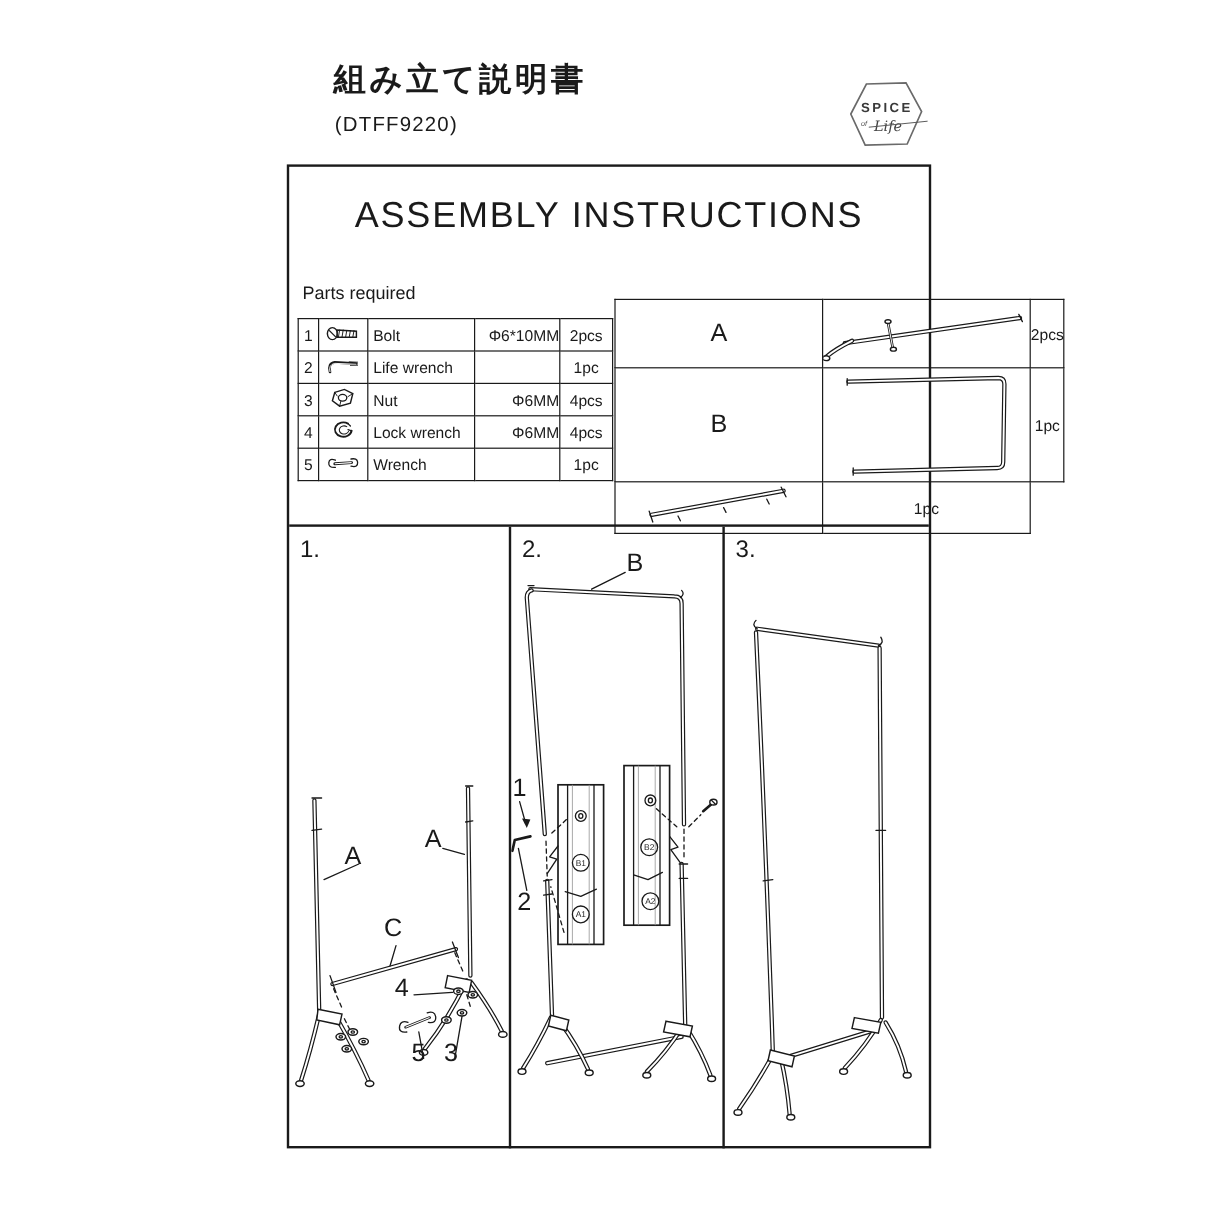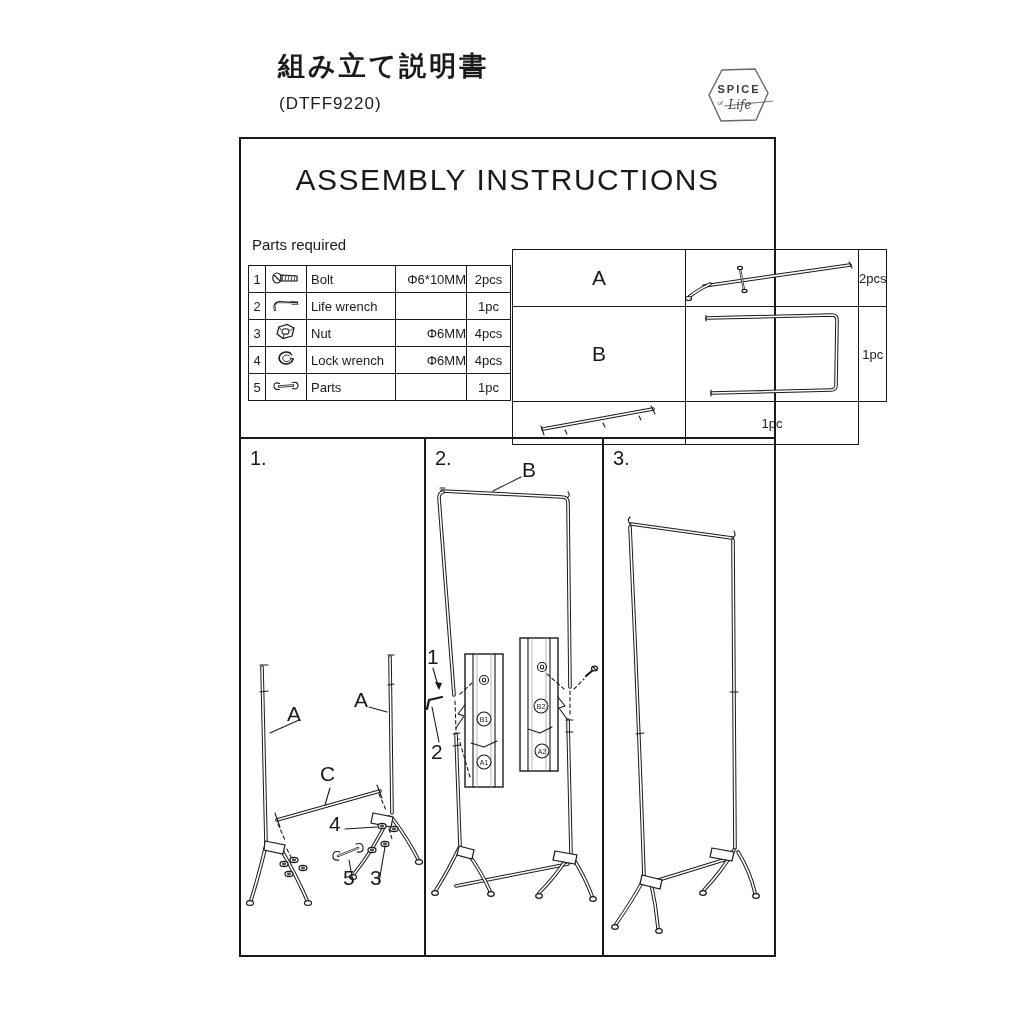"Parts" td.c-name { text: Parts -> Wrench }
